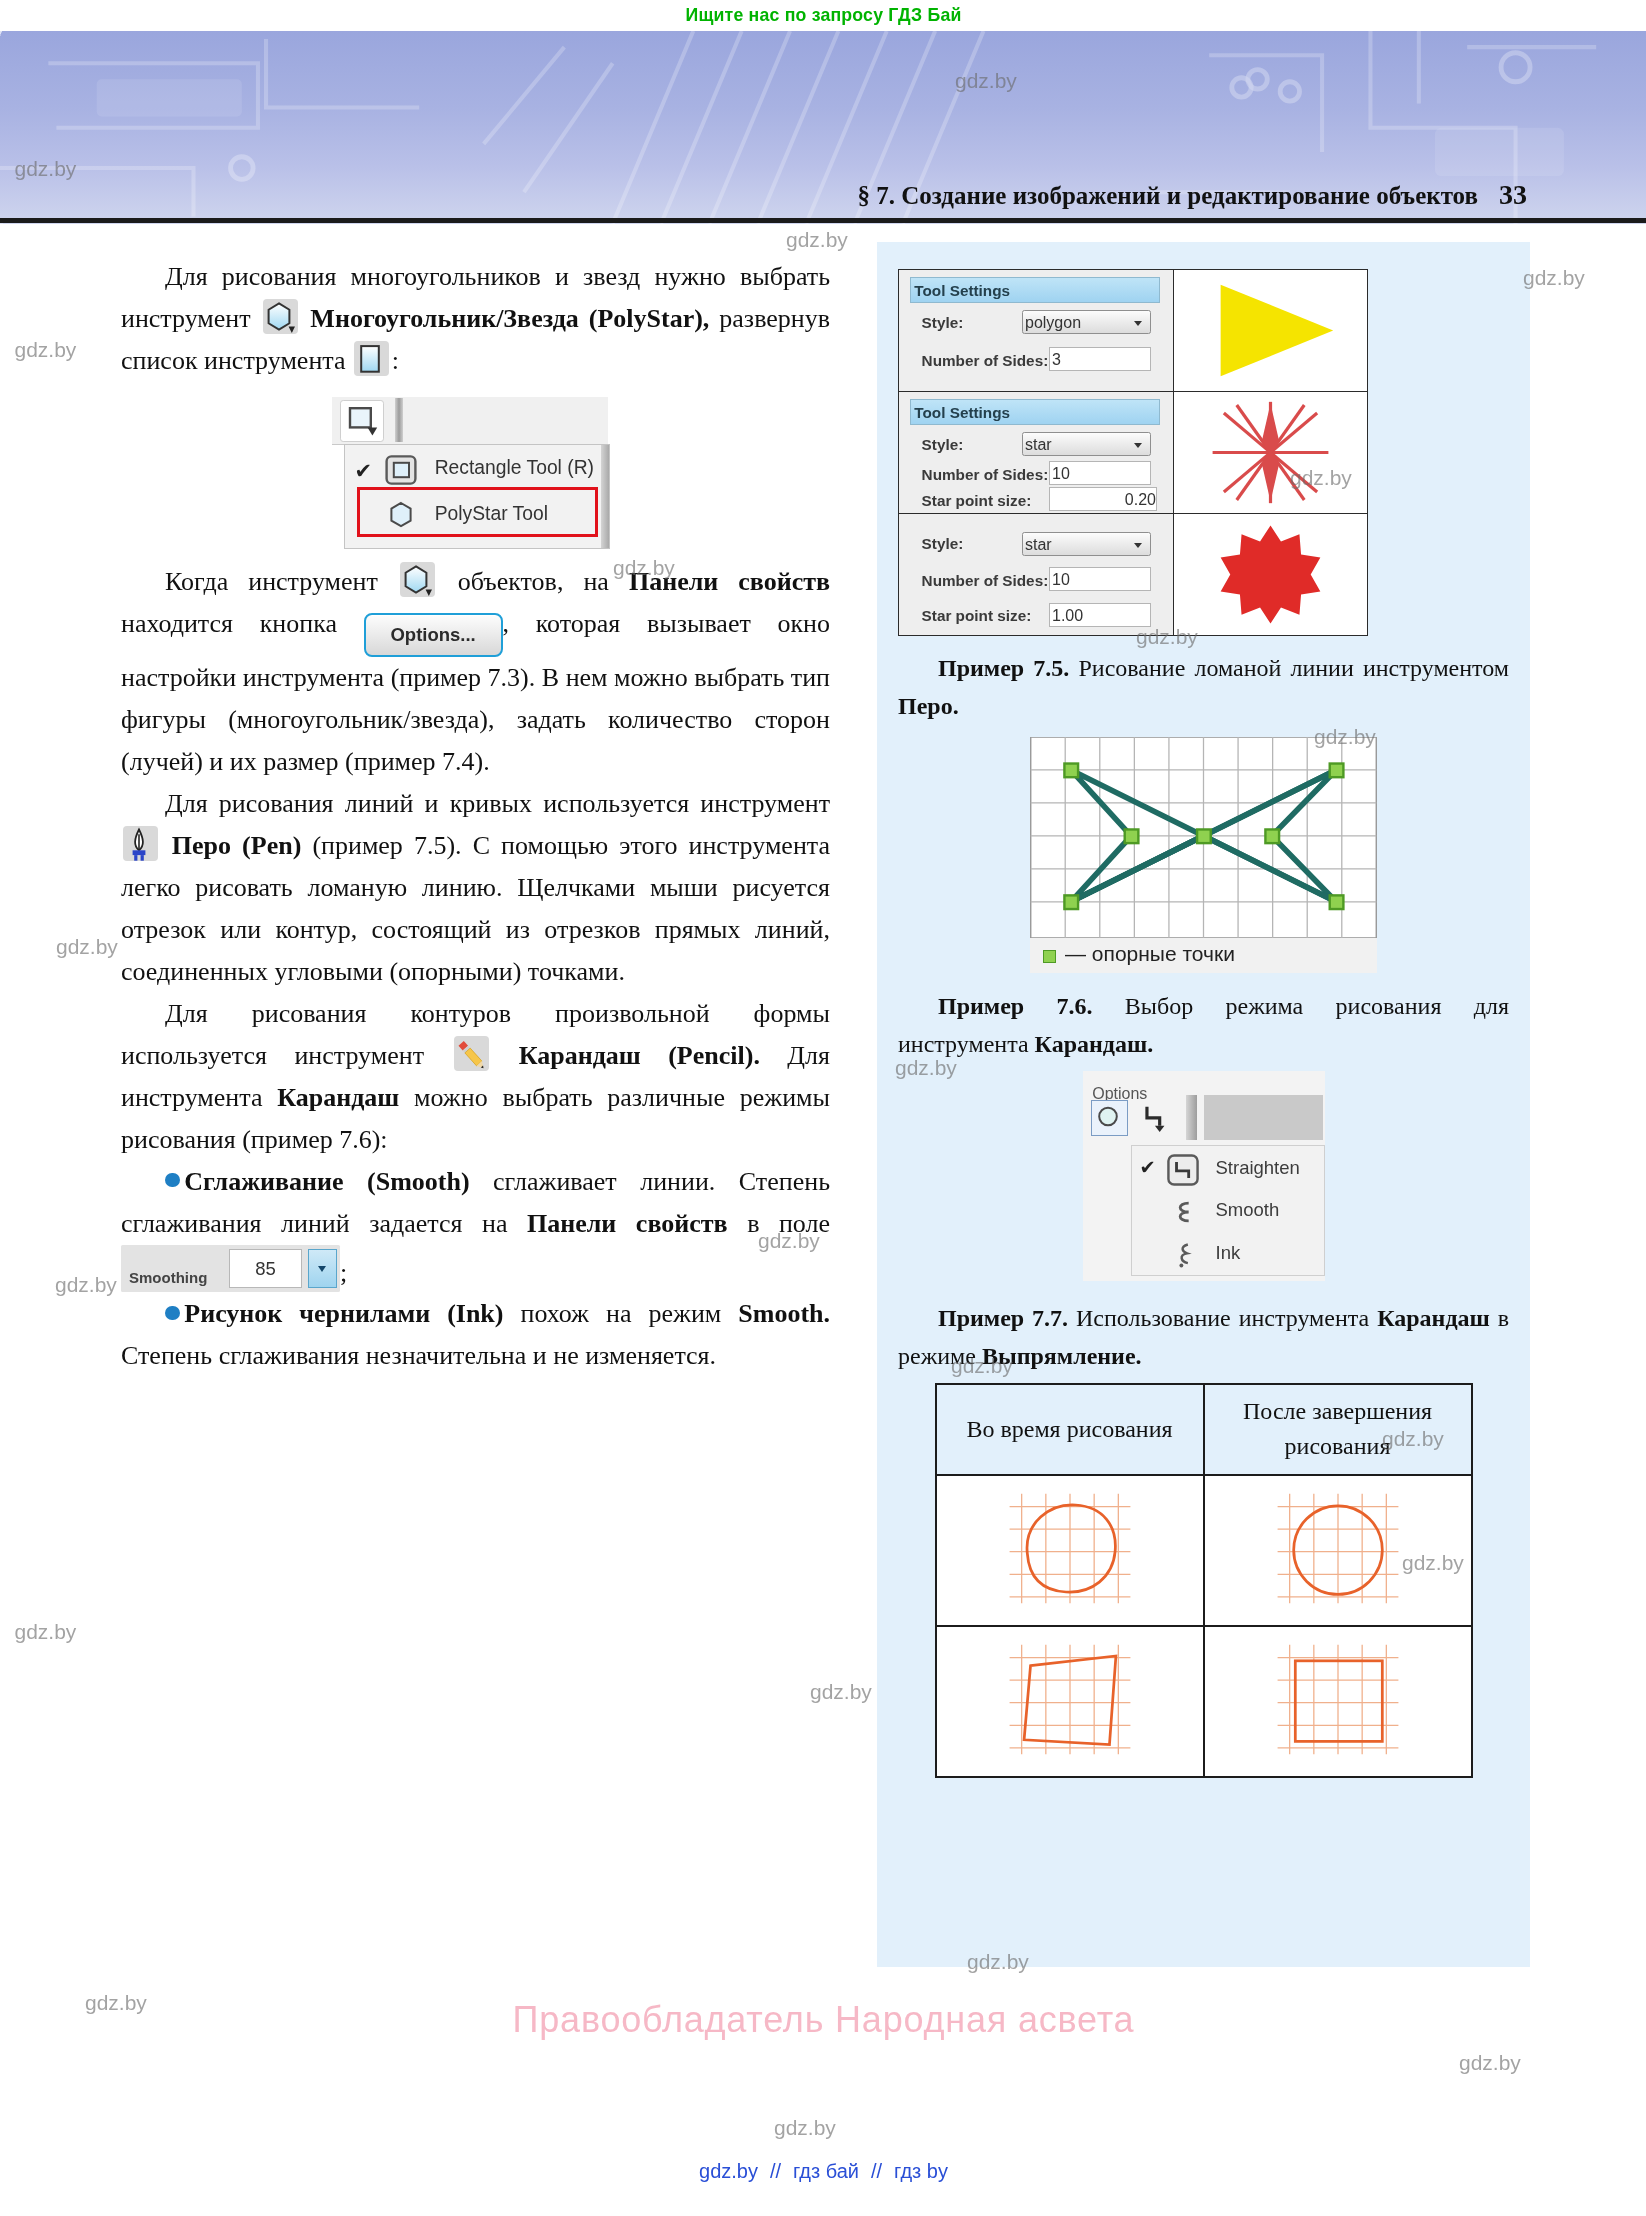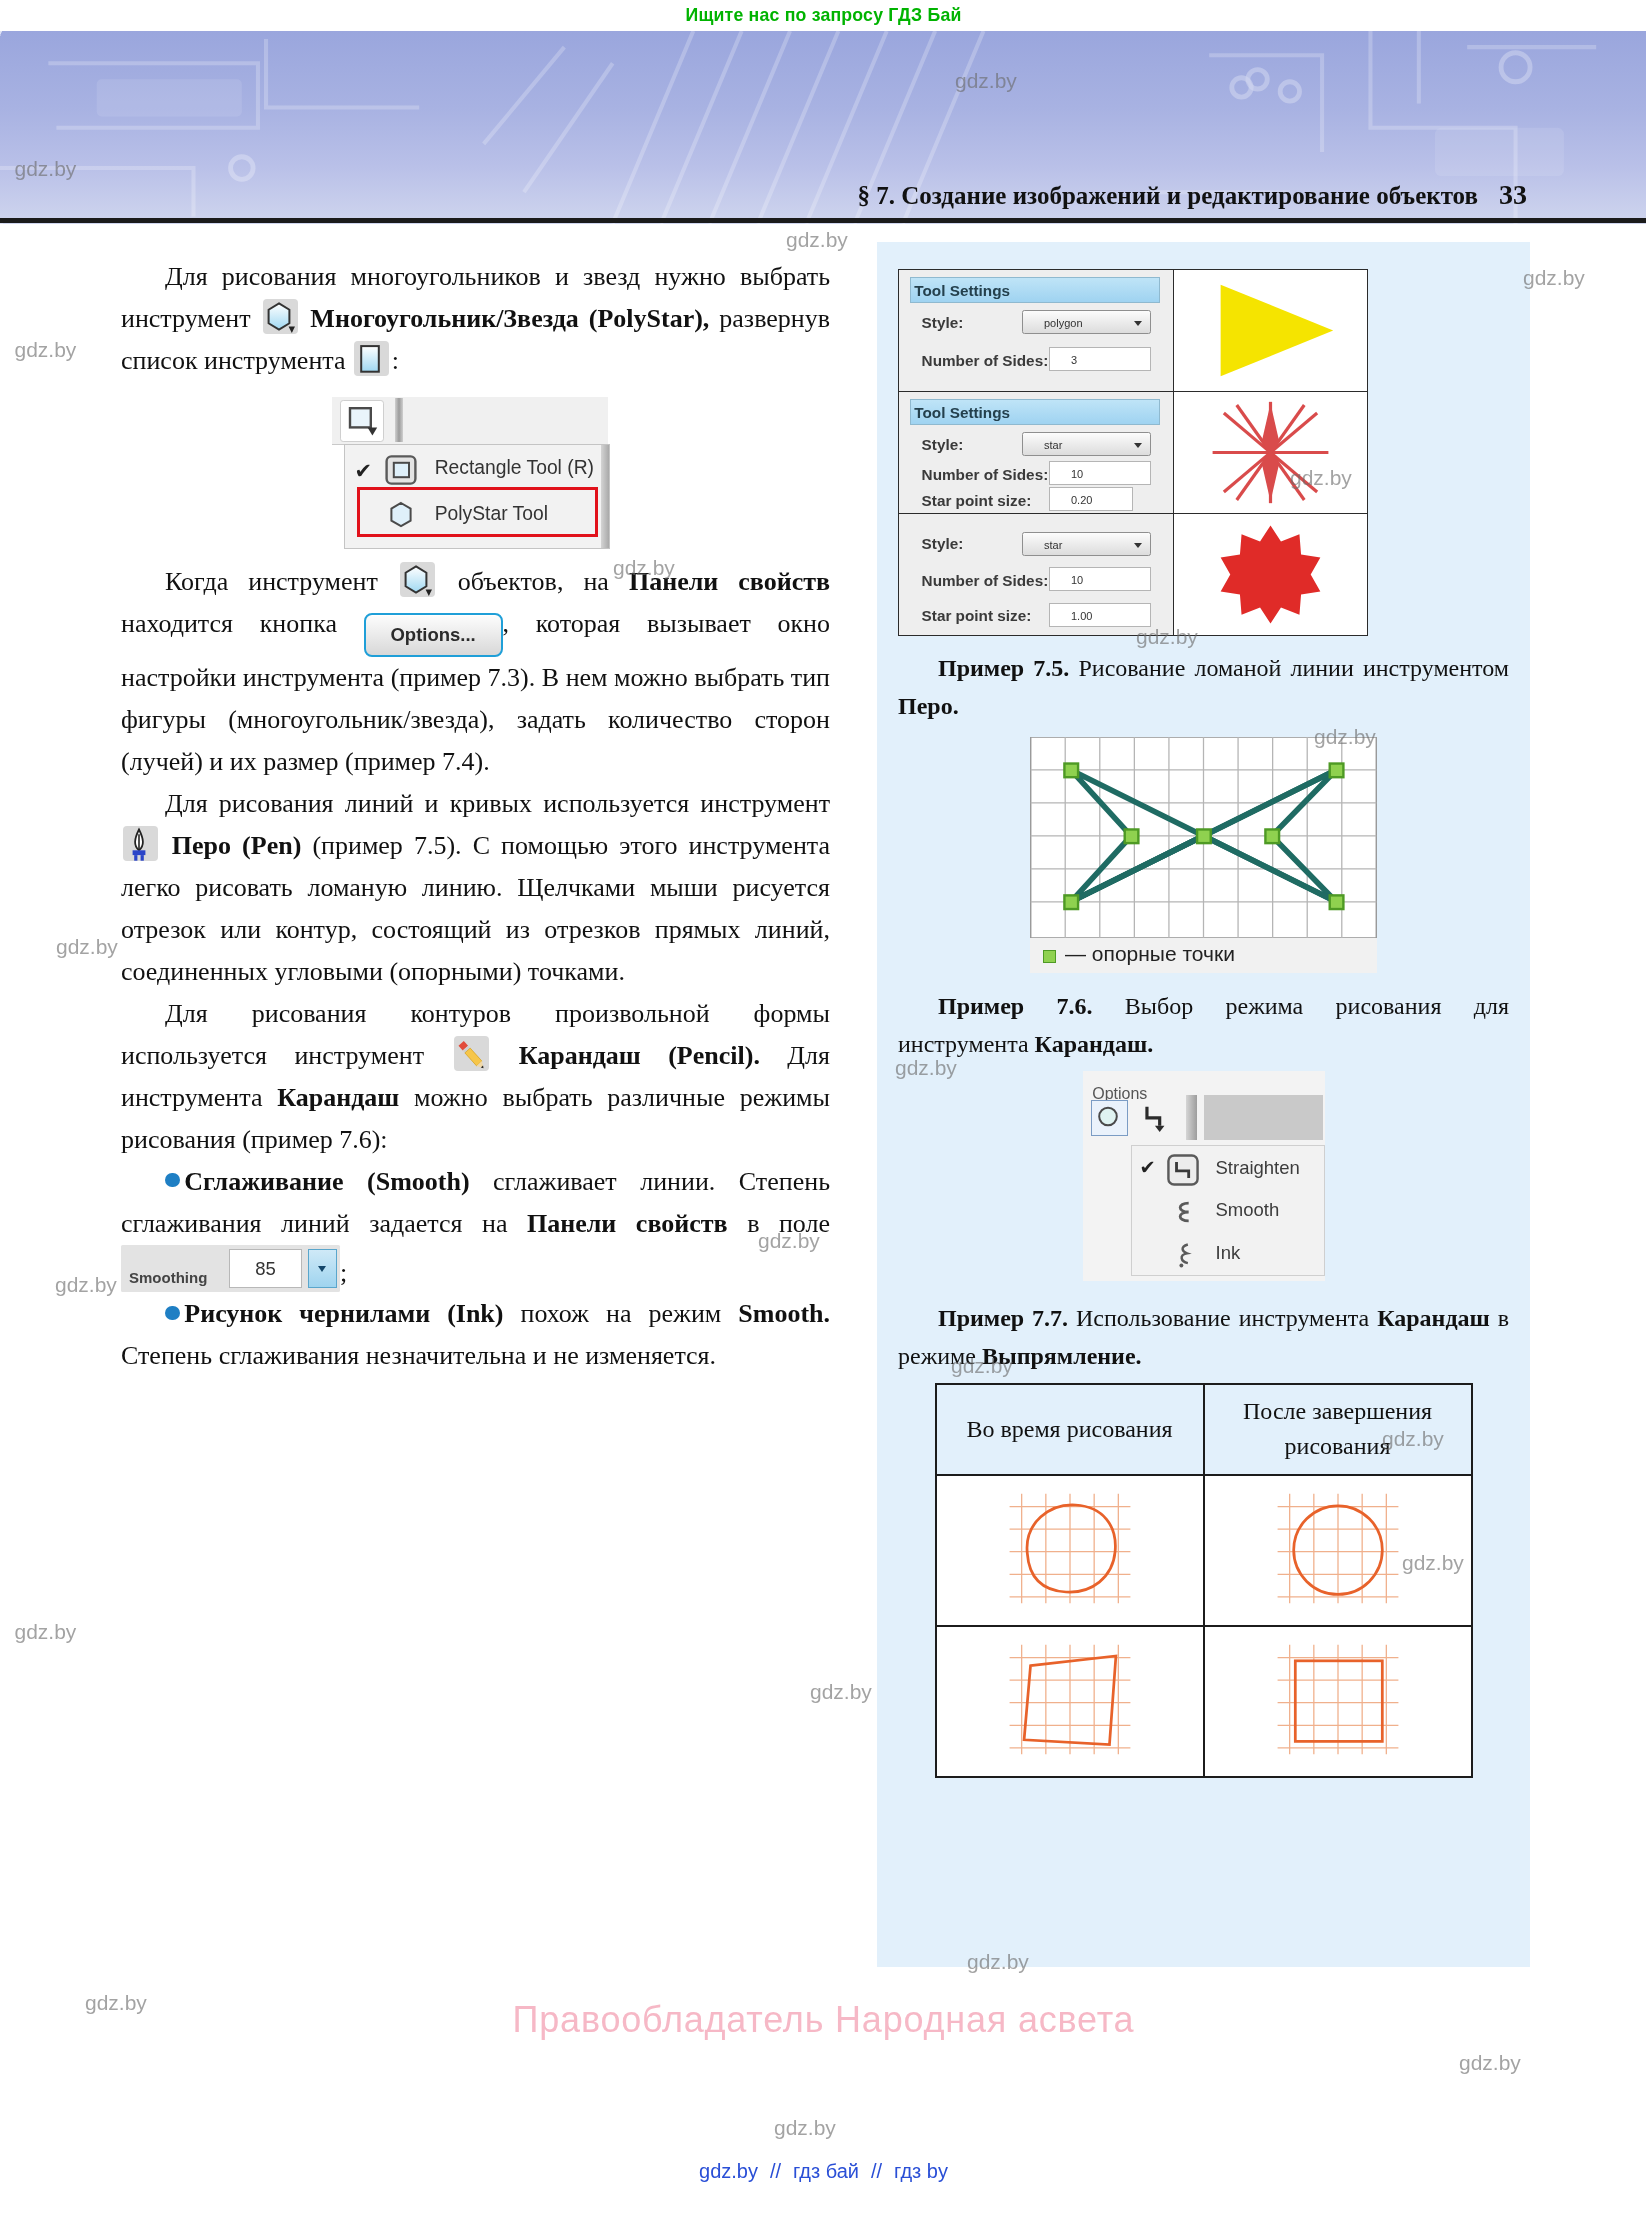"polygon" .tsp-ctl { font-size: 11px -> 16px; padding-left: 21px -> 2px }
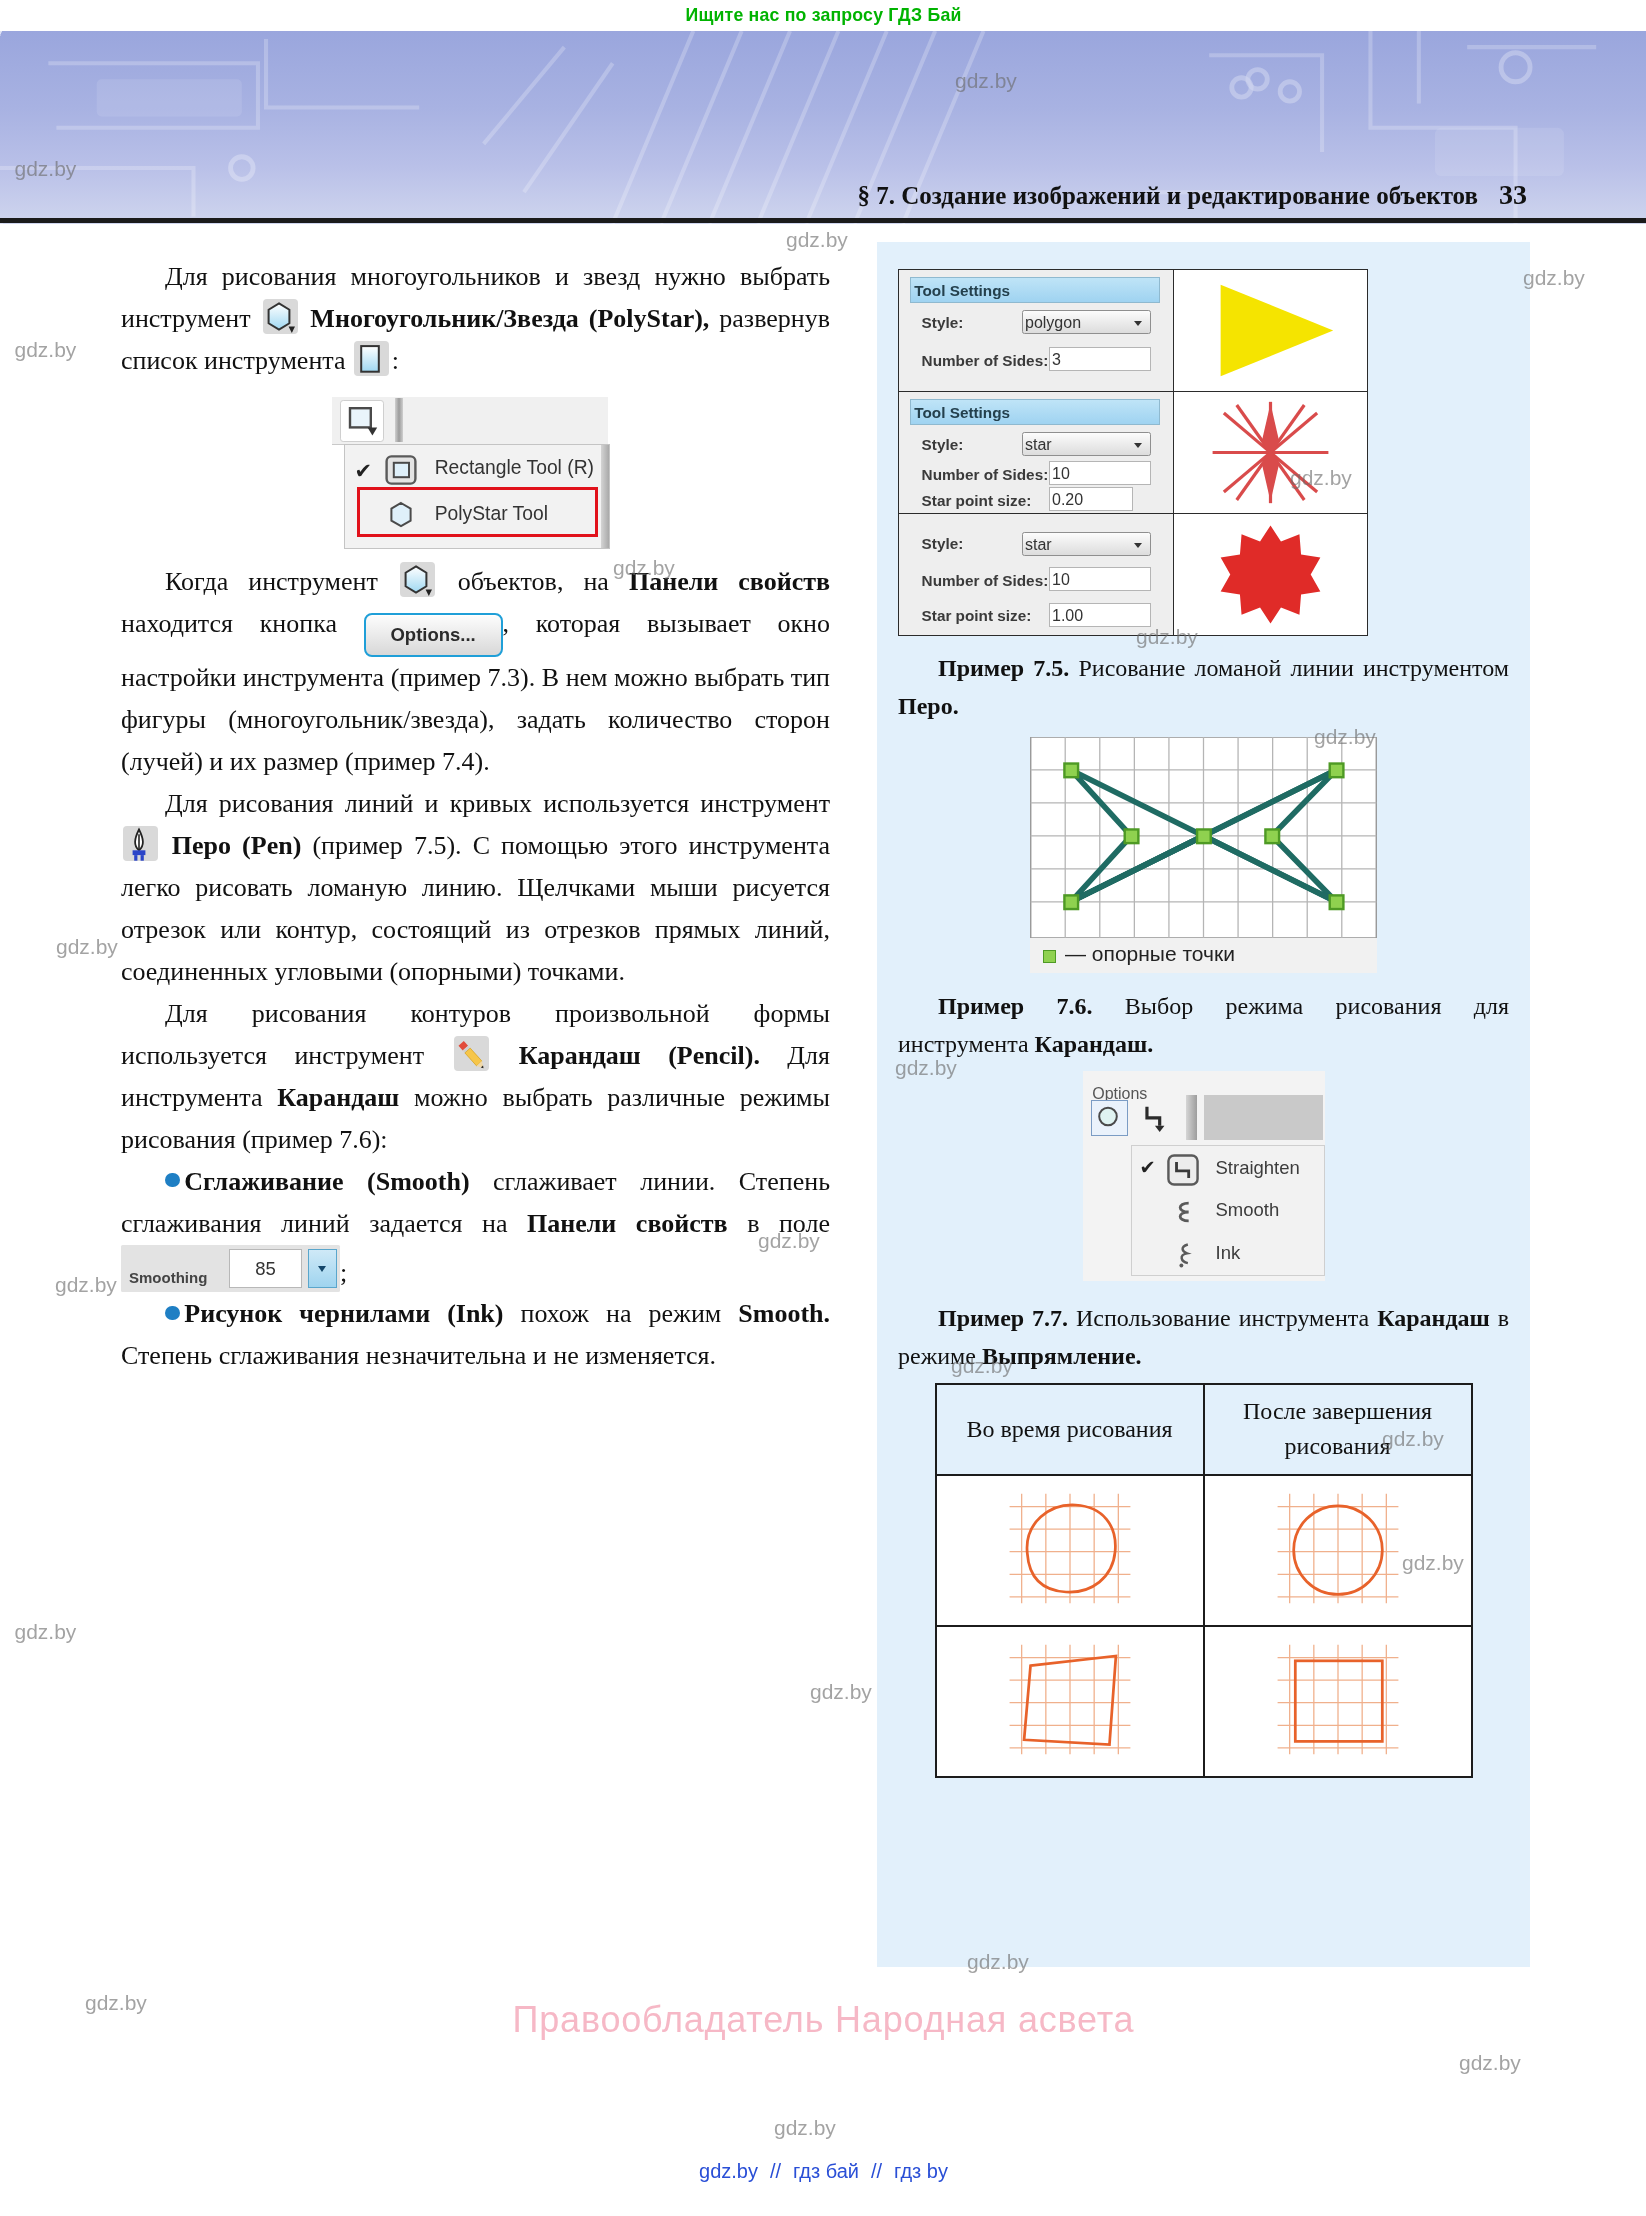"0.20" div.tsp-ctl { text-align: none -> right; width: 84px -> 108px }
